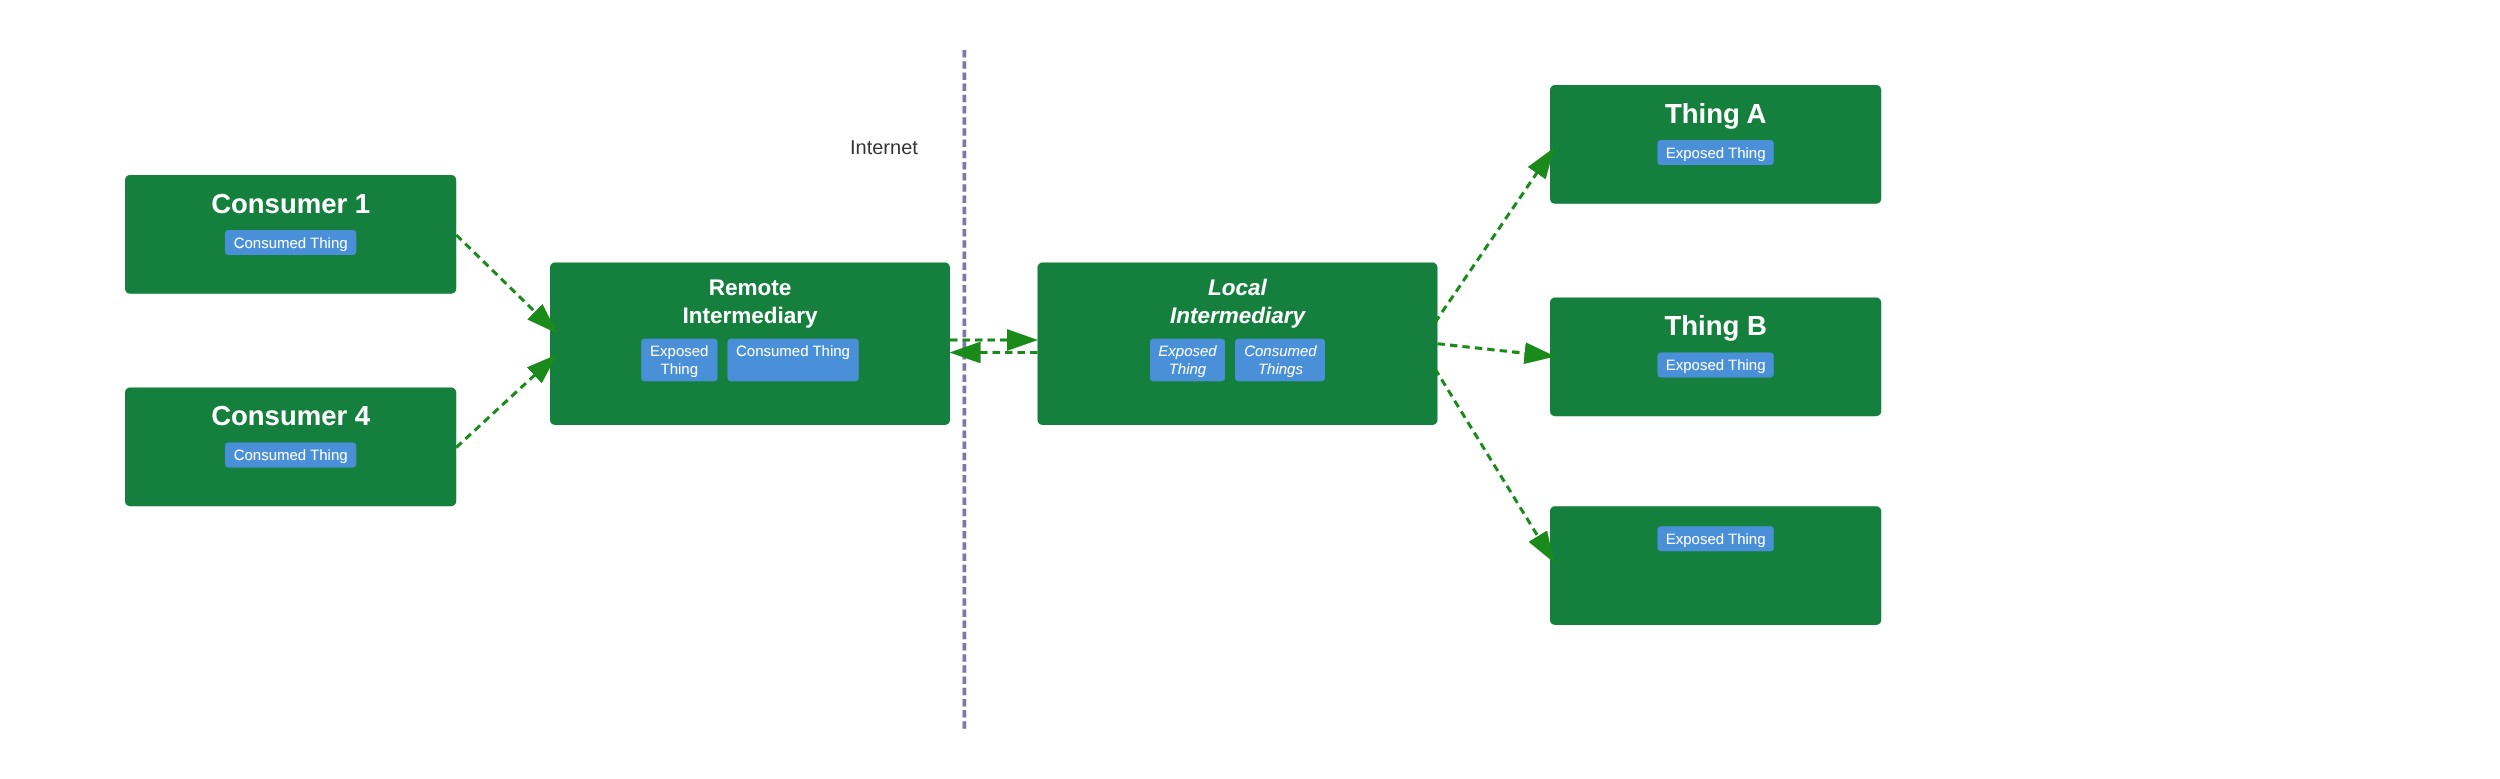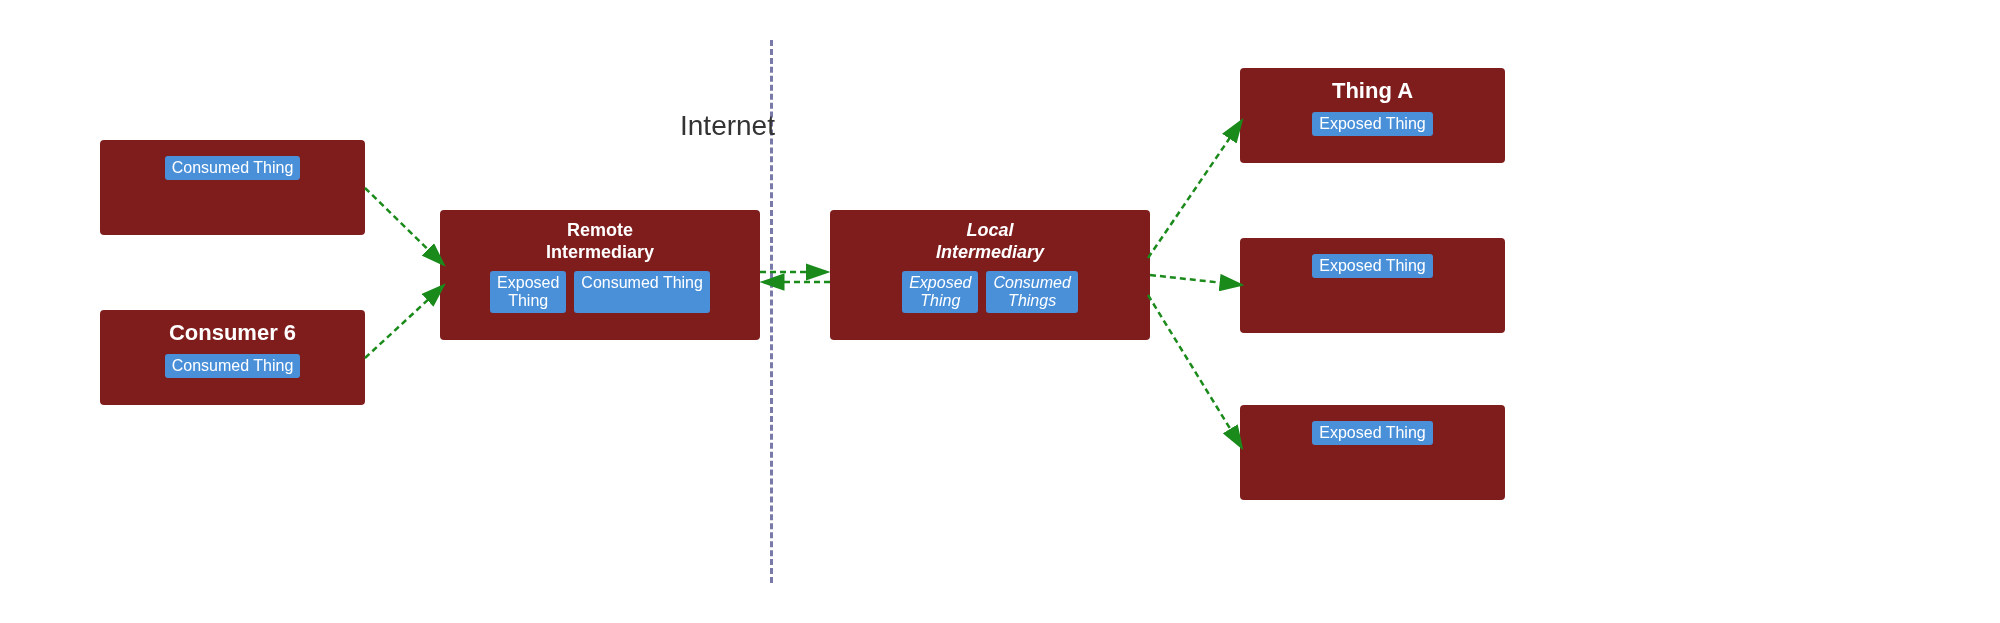"Thing A" .node { background: #7f1d1d -> #15803d }
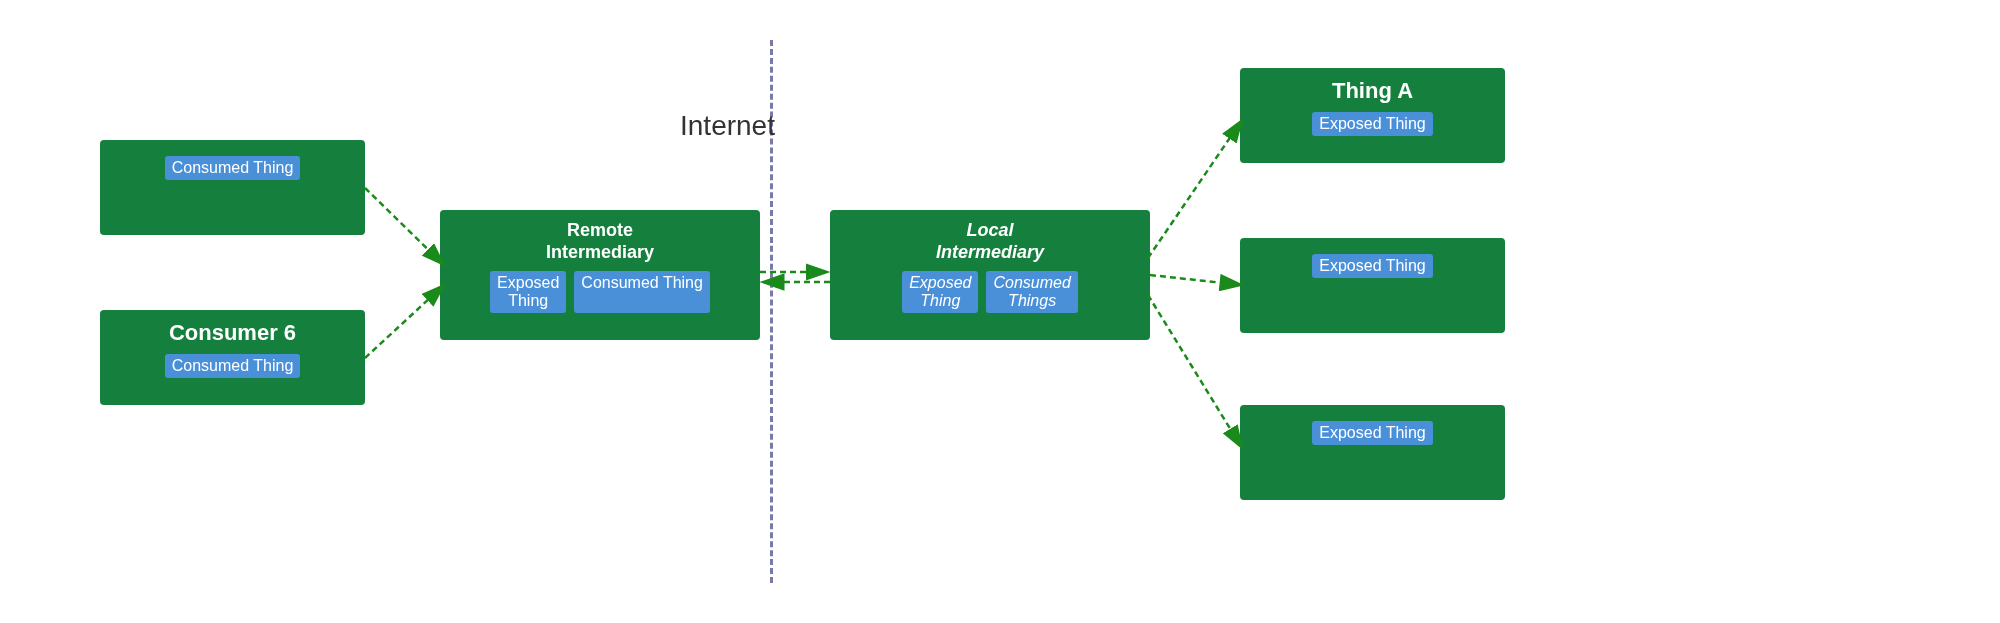"Internet" .internet-label { font-size: 28px -> 16px }
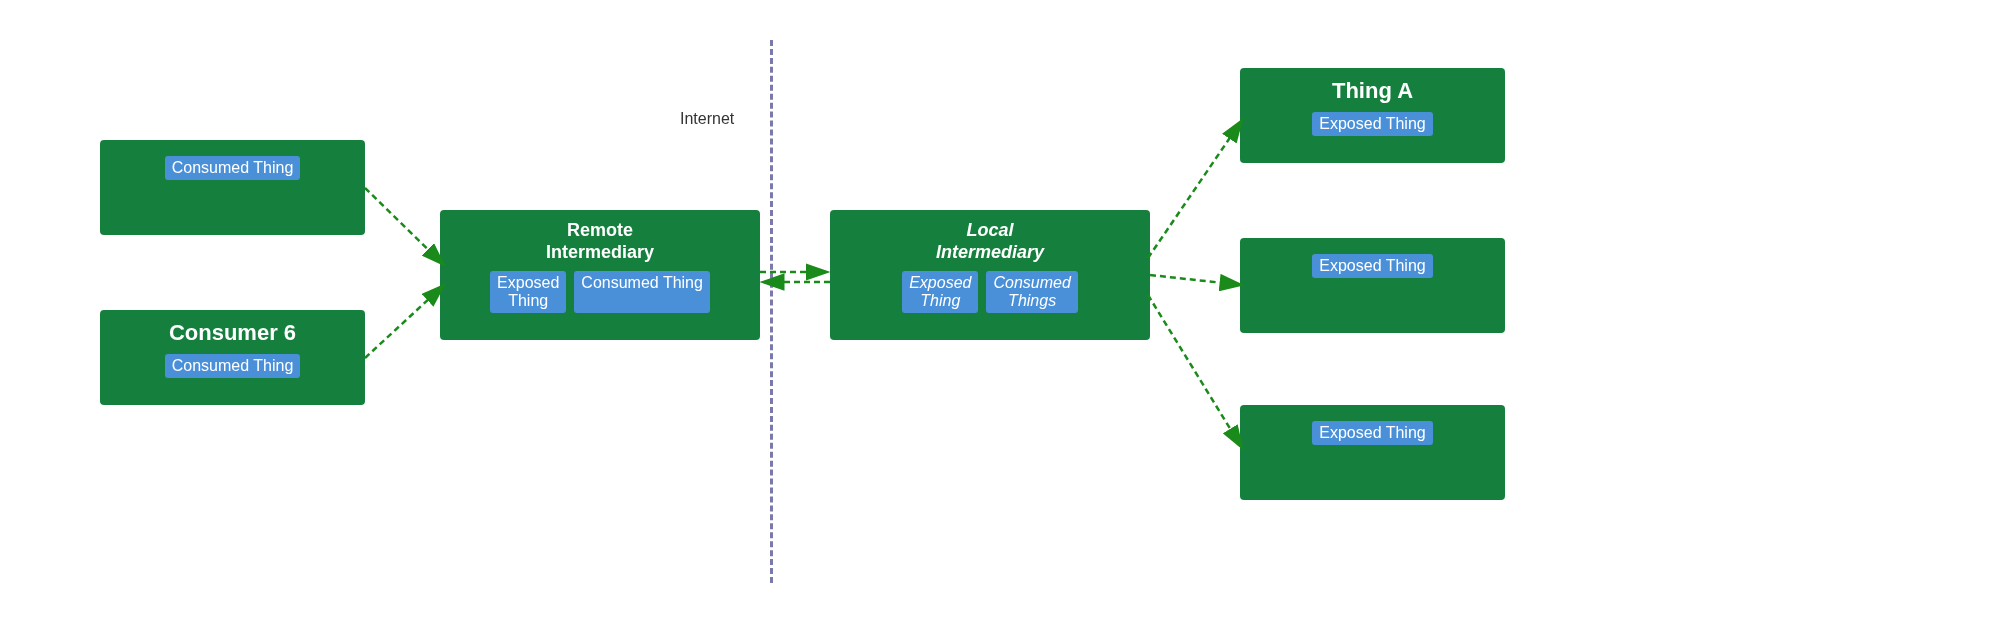"Exposed Thing" .badge { font-size: 16px -> 12px }
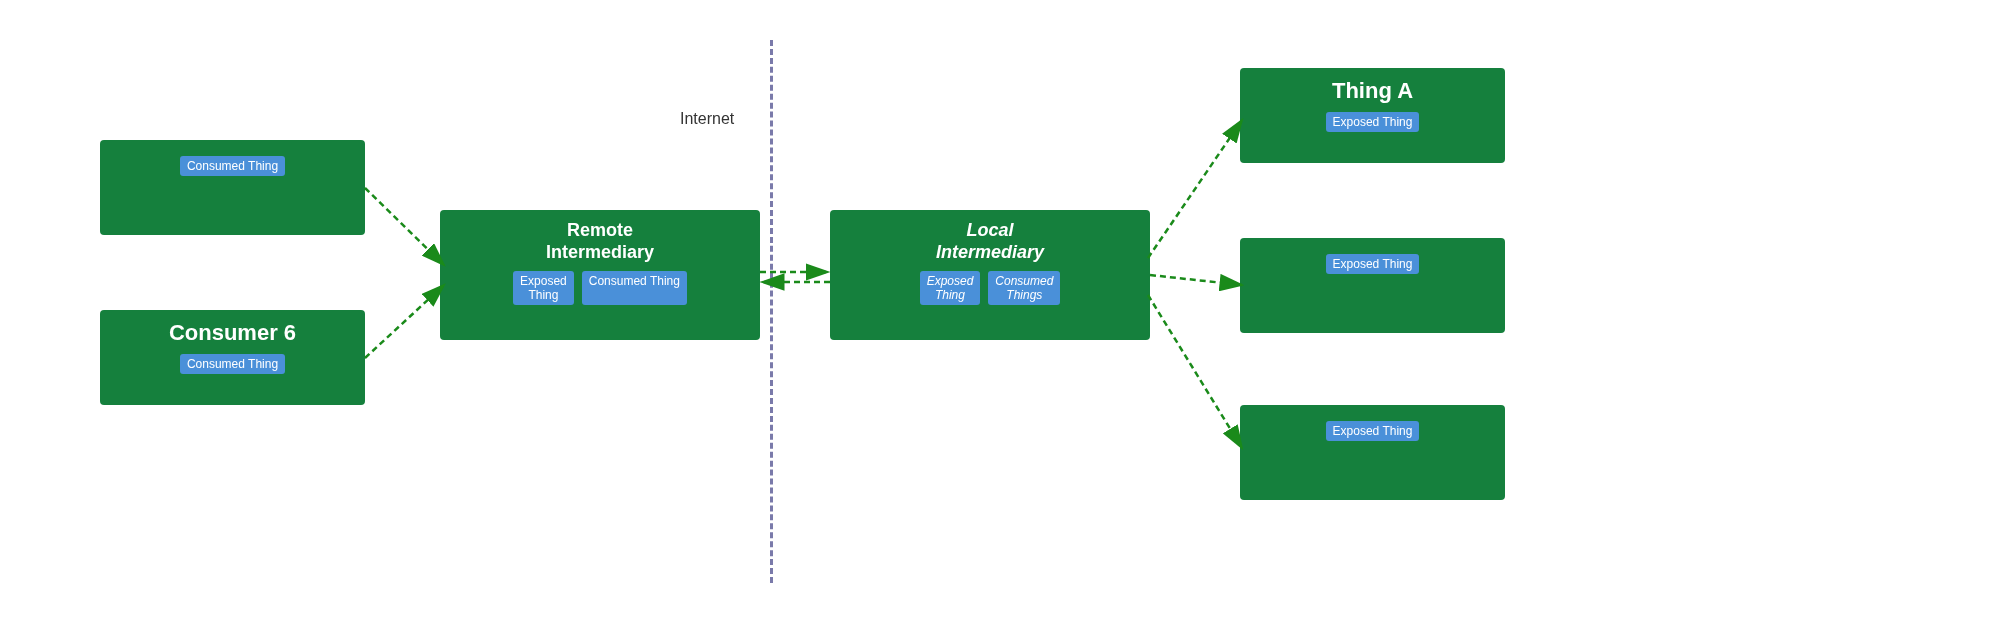"Consumer 1" div.node-title { html: none -> <div>Consumer 1</div> }
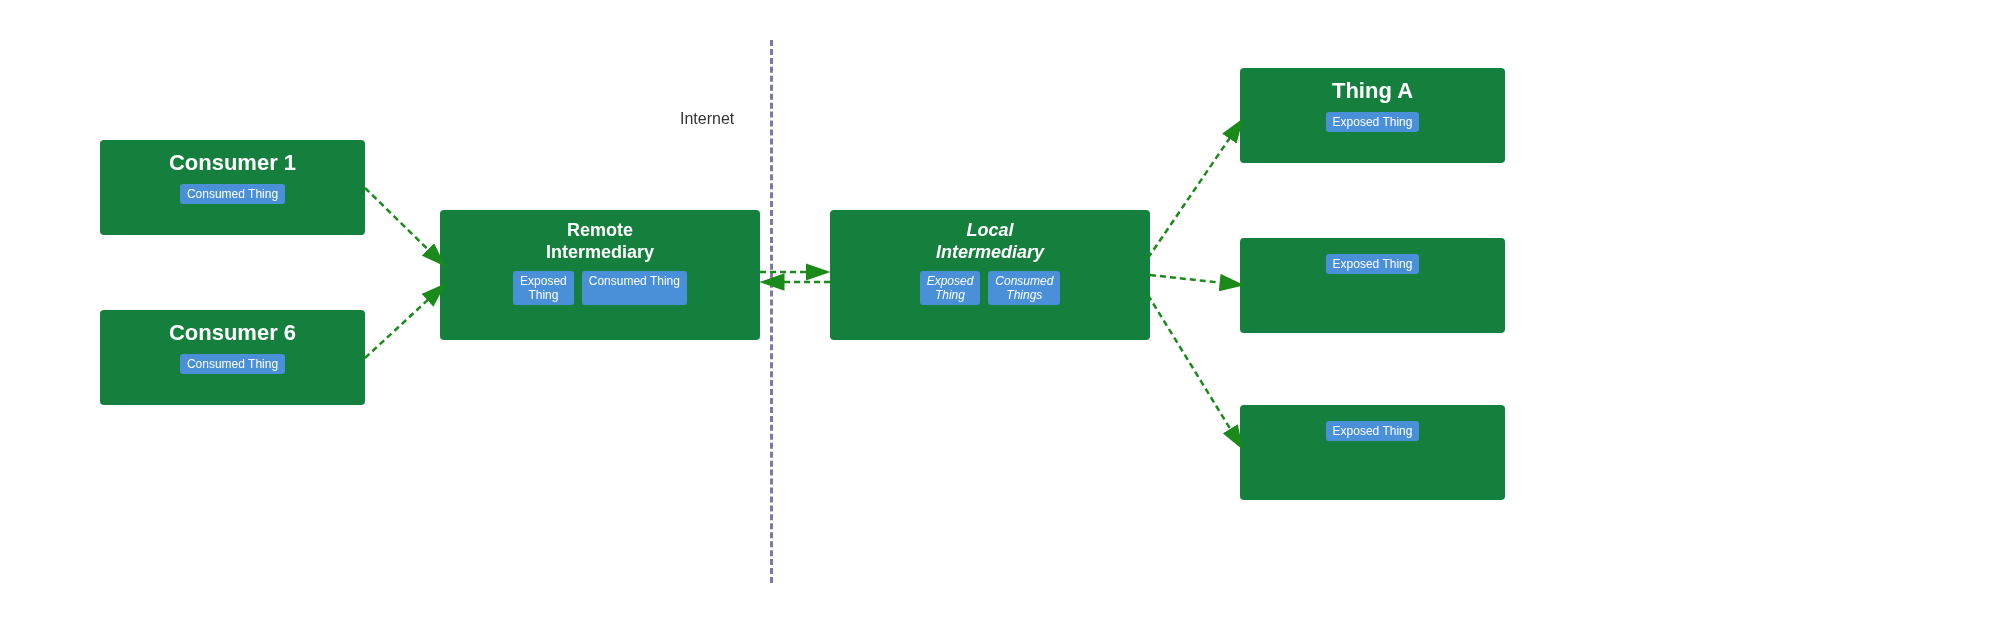"Thing B" div.node-title { html: none -> <div>Thing B</div> }
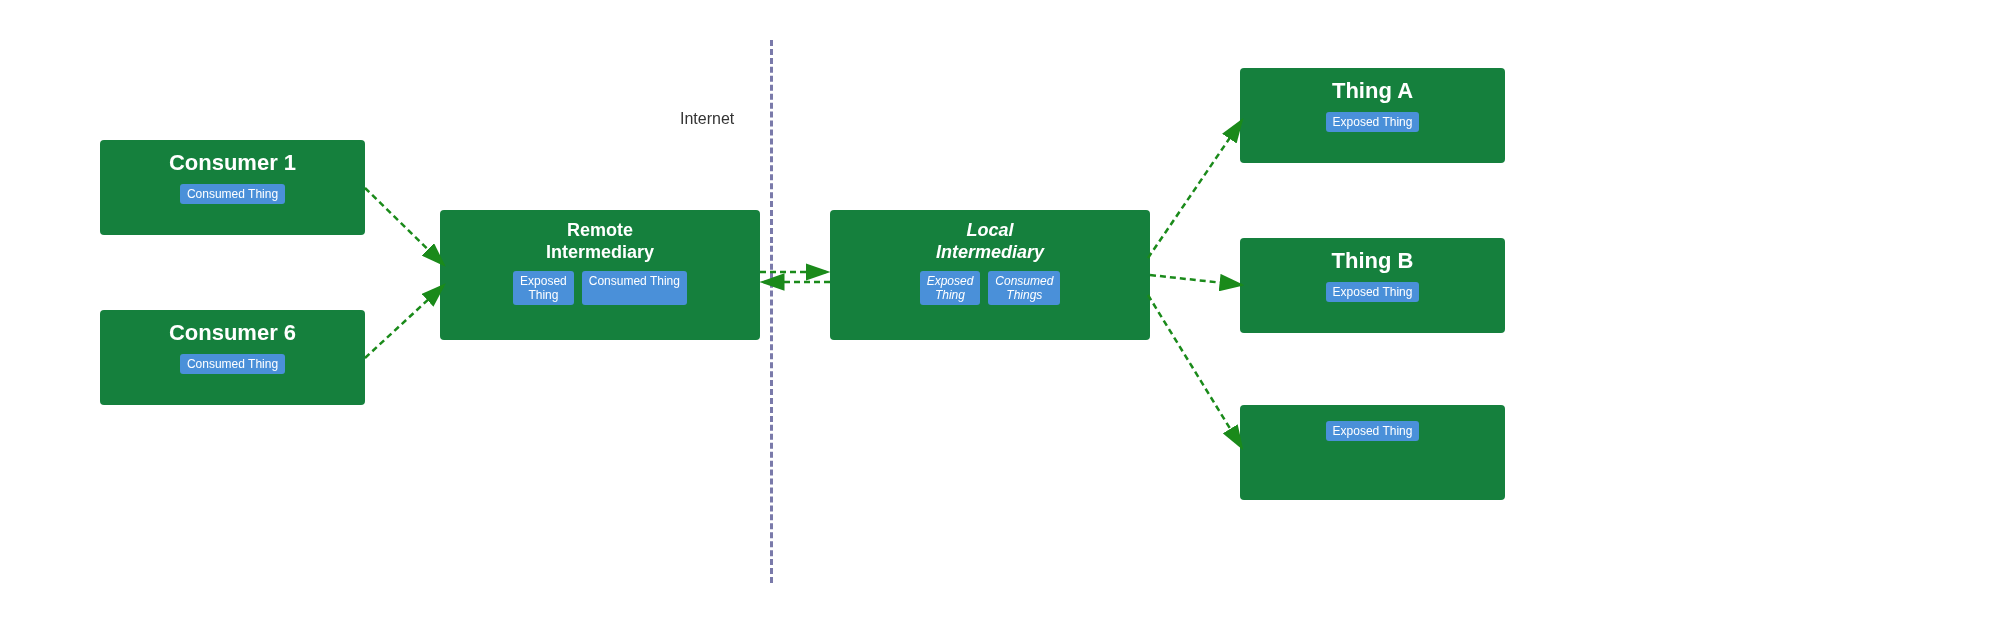"Consumer 6" div.node-title { text: 6 -> 4 }
